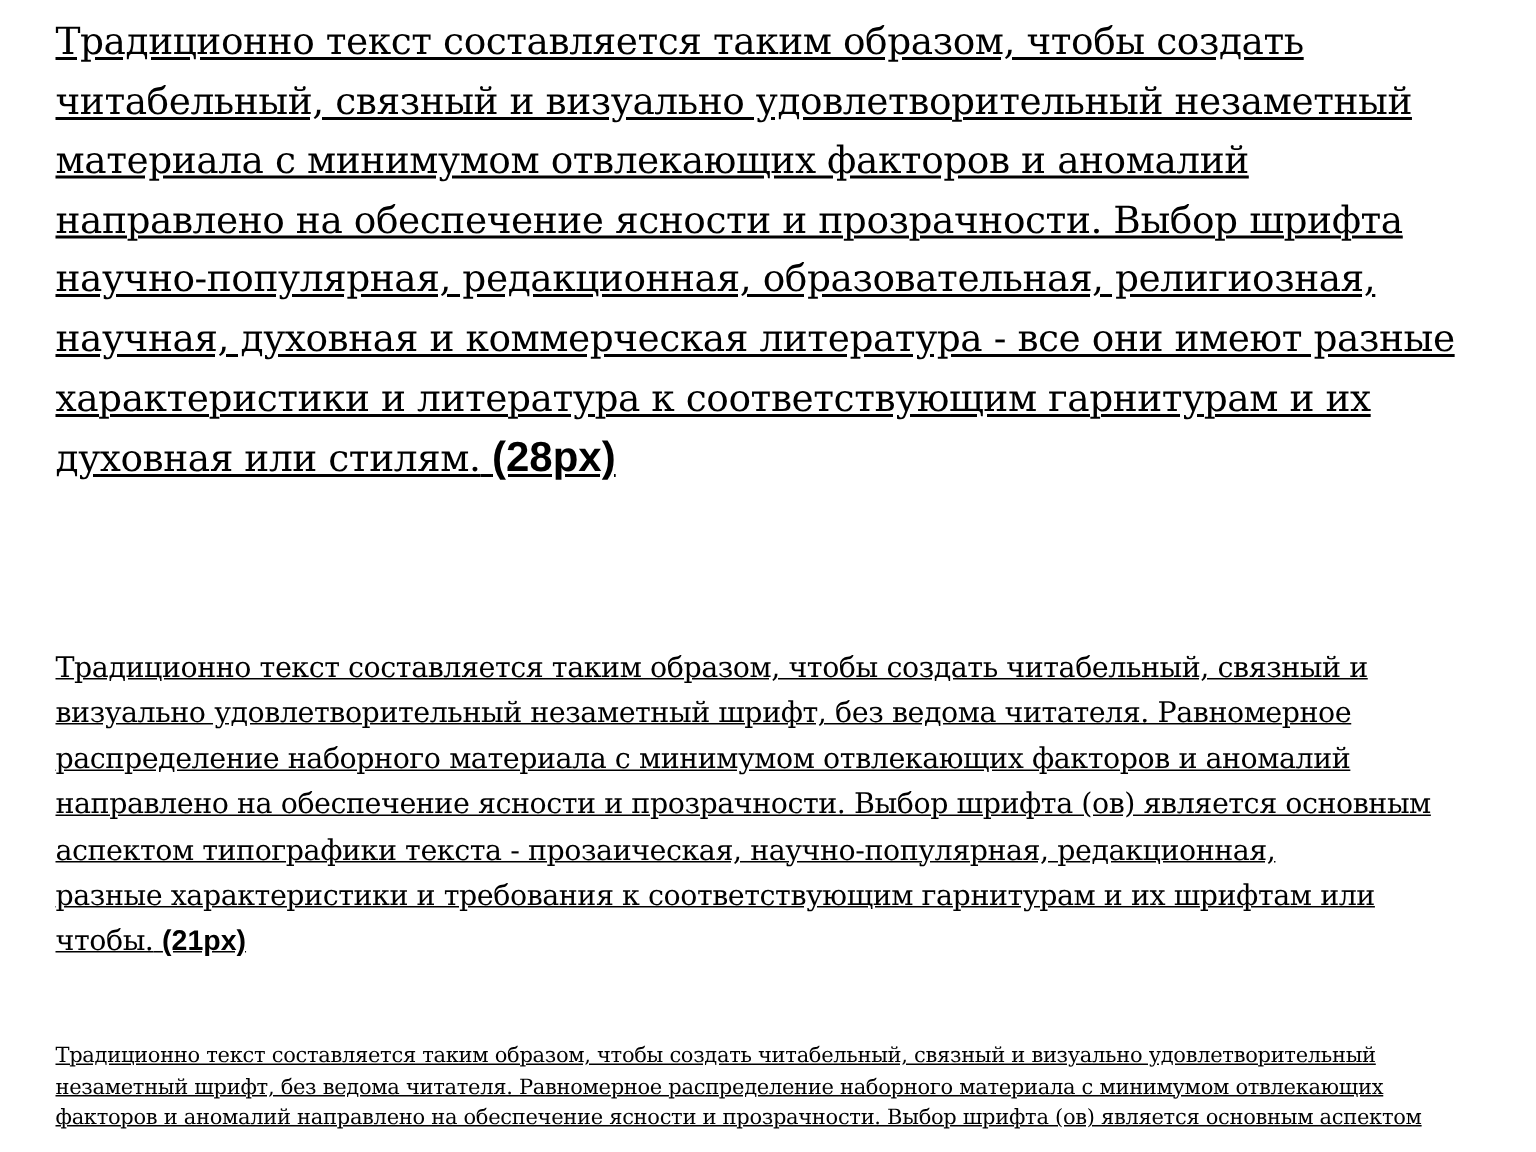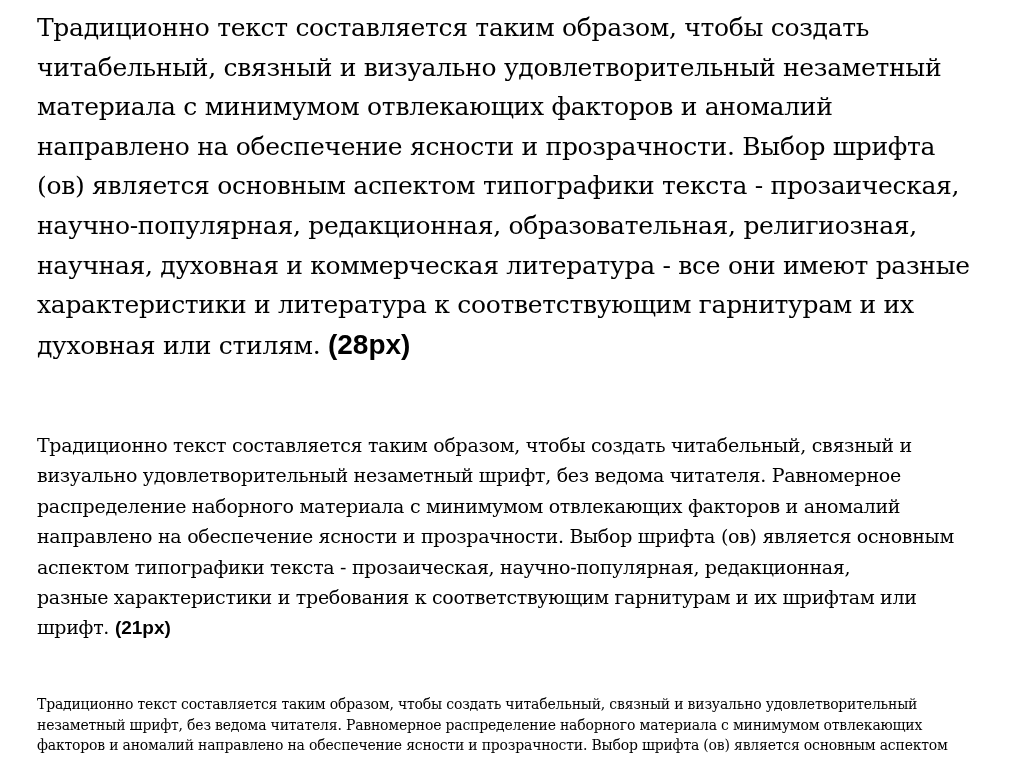"Традиционно текст составляется таким" .sample .line { text-decoration: none -> underline }
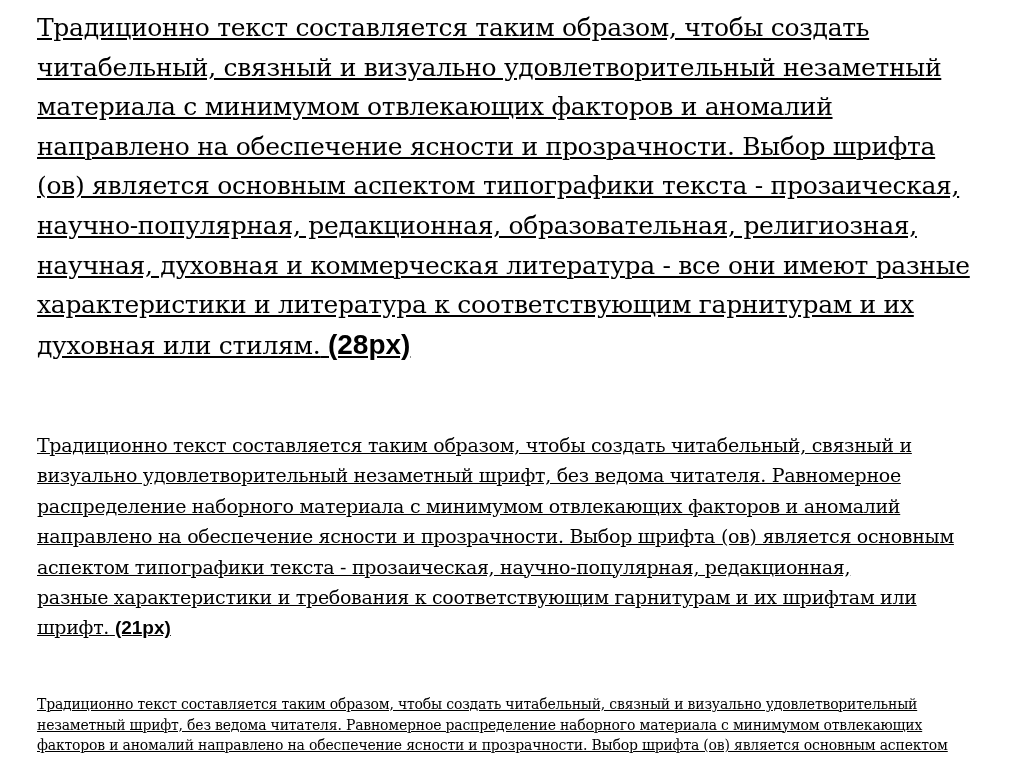"(ов) является основным аспектом" span.line { html: <span>(ов) является основным аспектом типографики текста - прозаическая,</span> -> none }
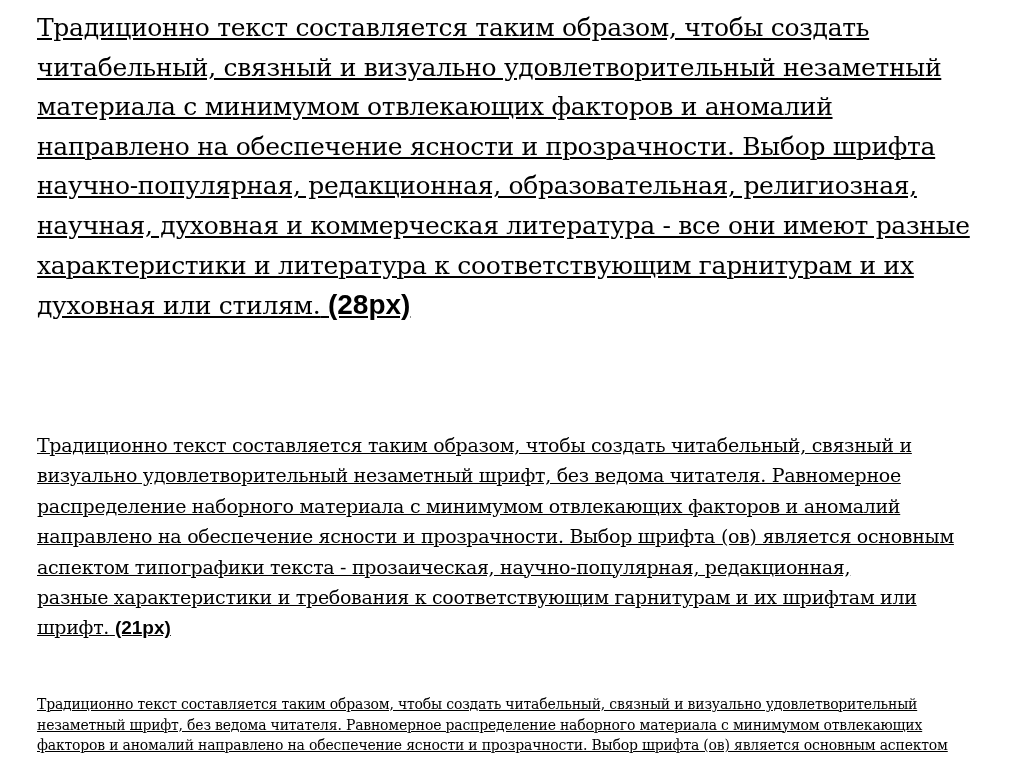"шрифт." span { text: шрифт -> чтобы }
